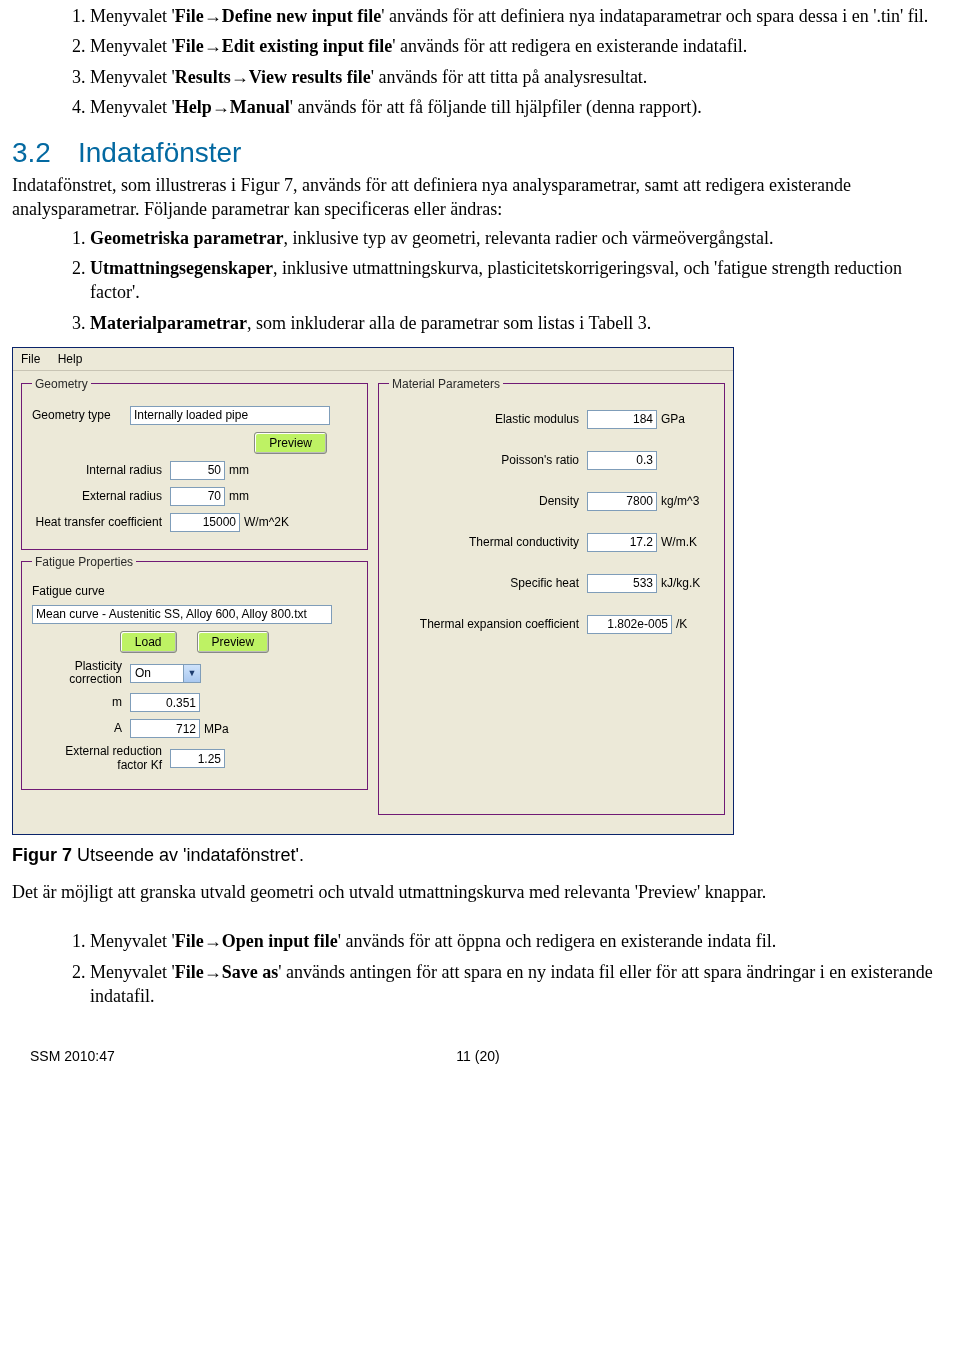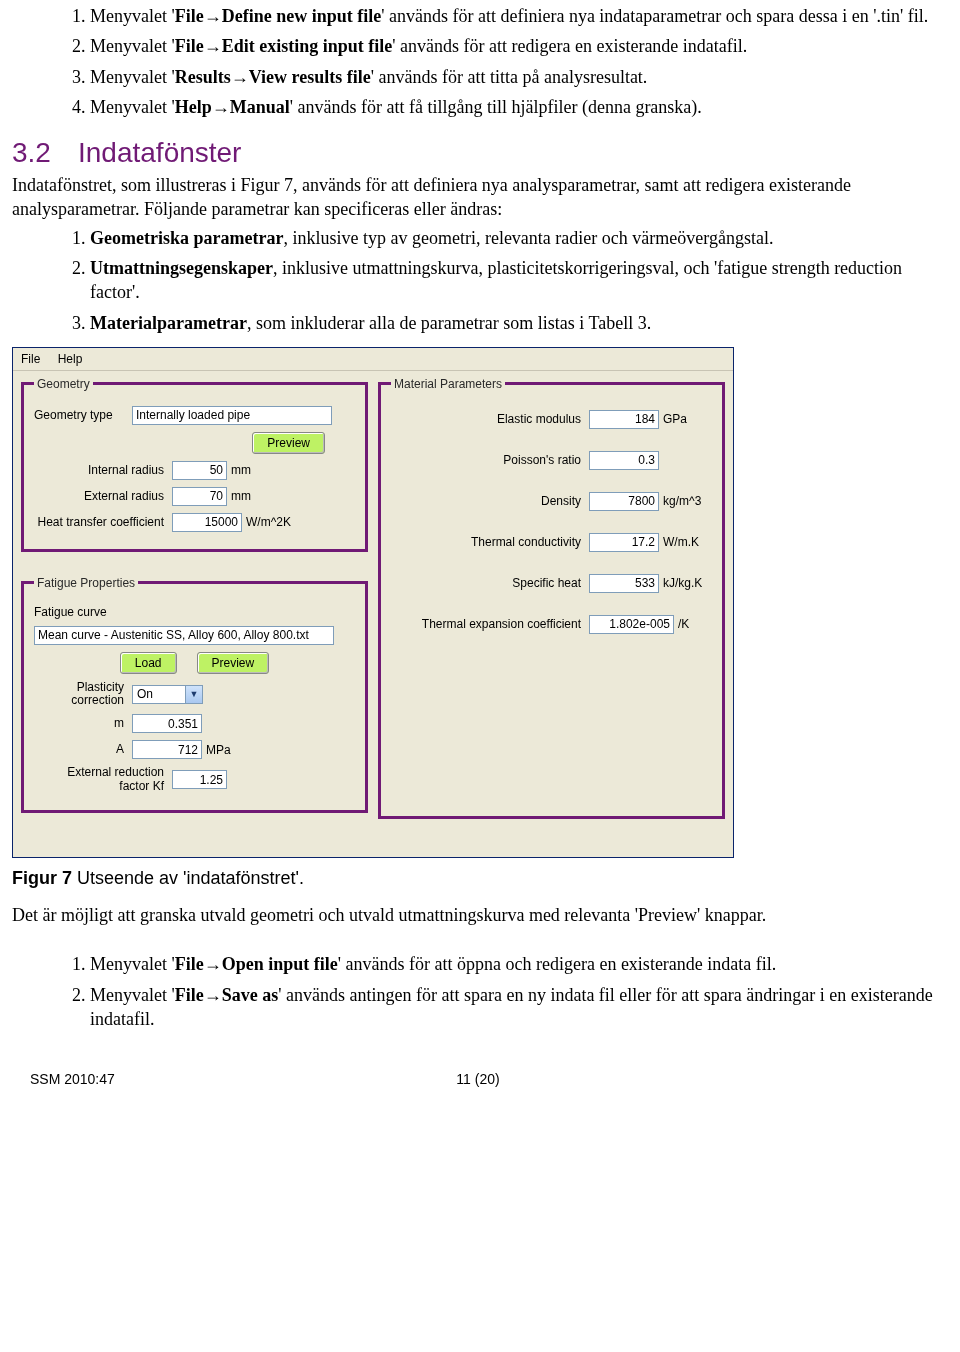"' används för att få" span { text: tillgång till hjälpfiler (denna granska -> följande till hjälpfiler (denna rapport }
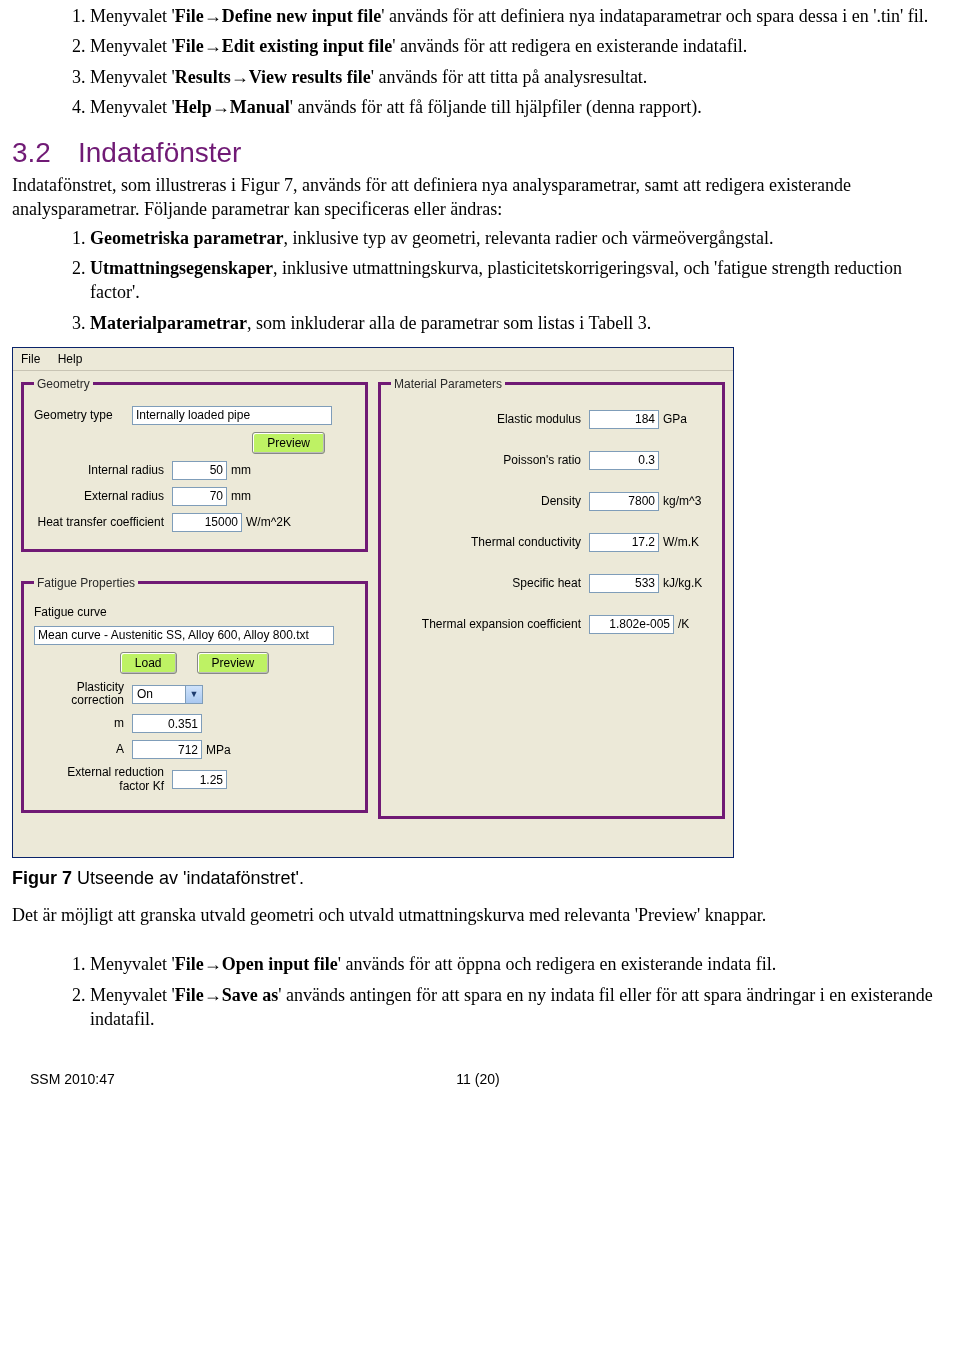"3.2 Indatafönster" h2.section-heading { color: #701a75 -> #0369a1 }
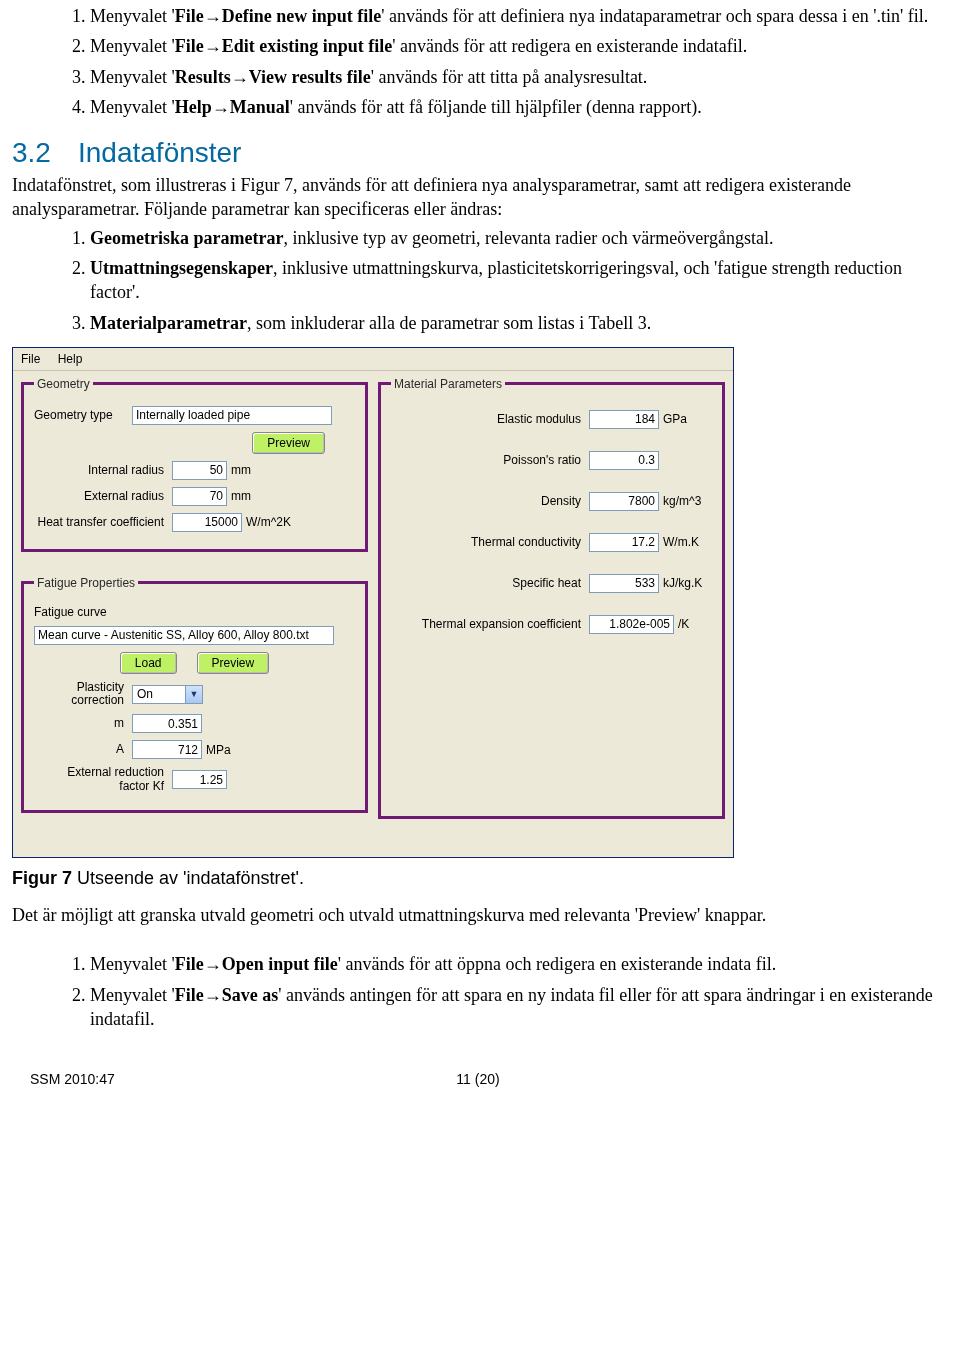"Geometry" fieldset.groupbox { border: 3px solid #701a75 -> 1px solid #701a75; margin: 0 0 24px 0 -> 0 0 5px 0 }
